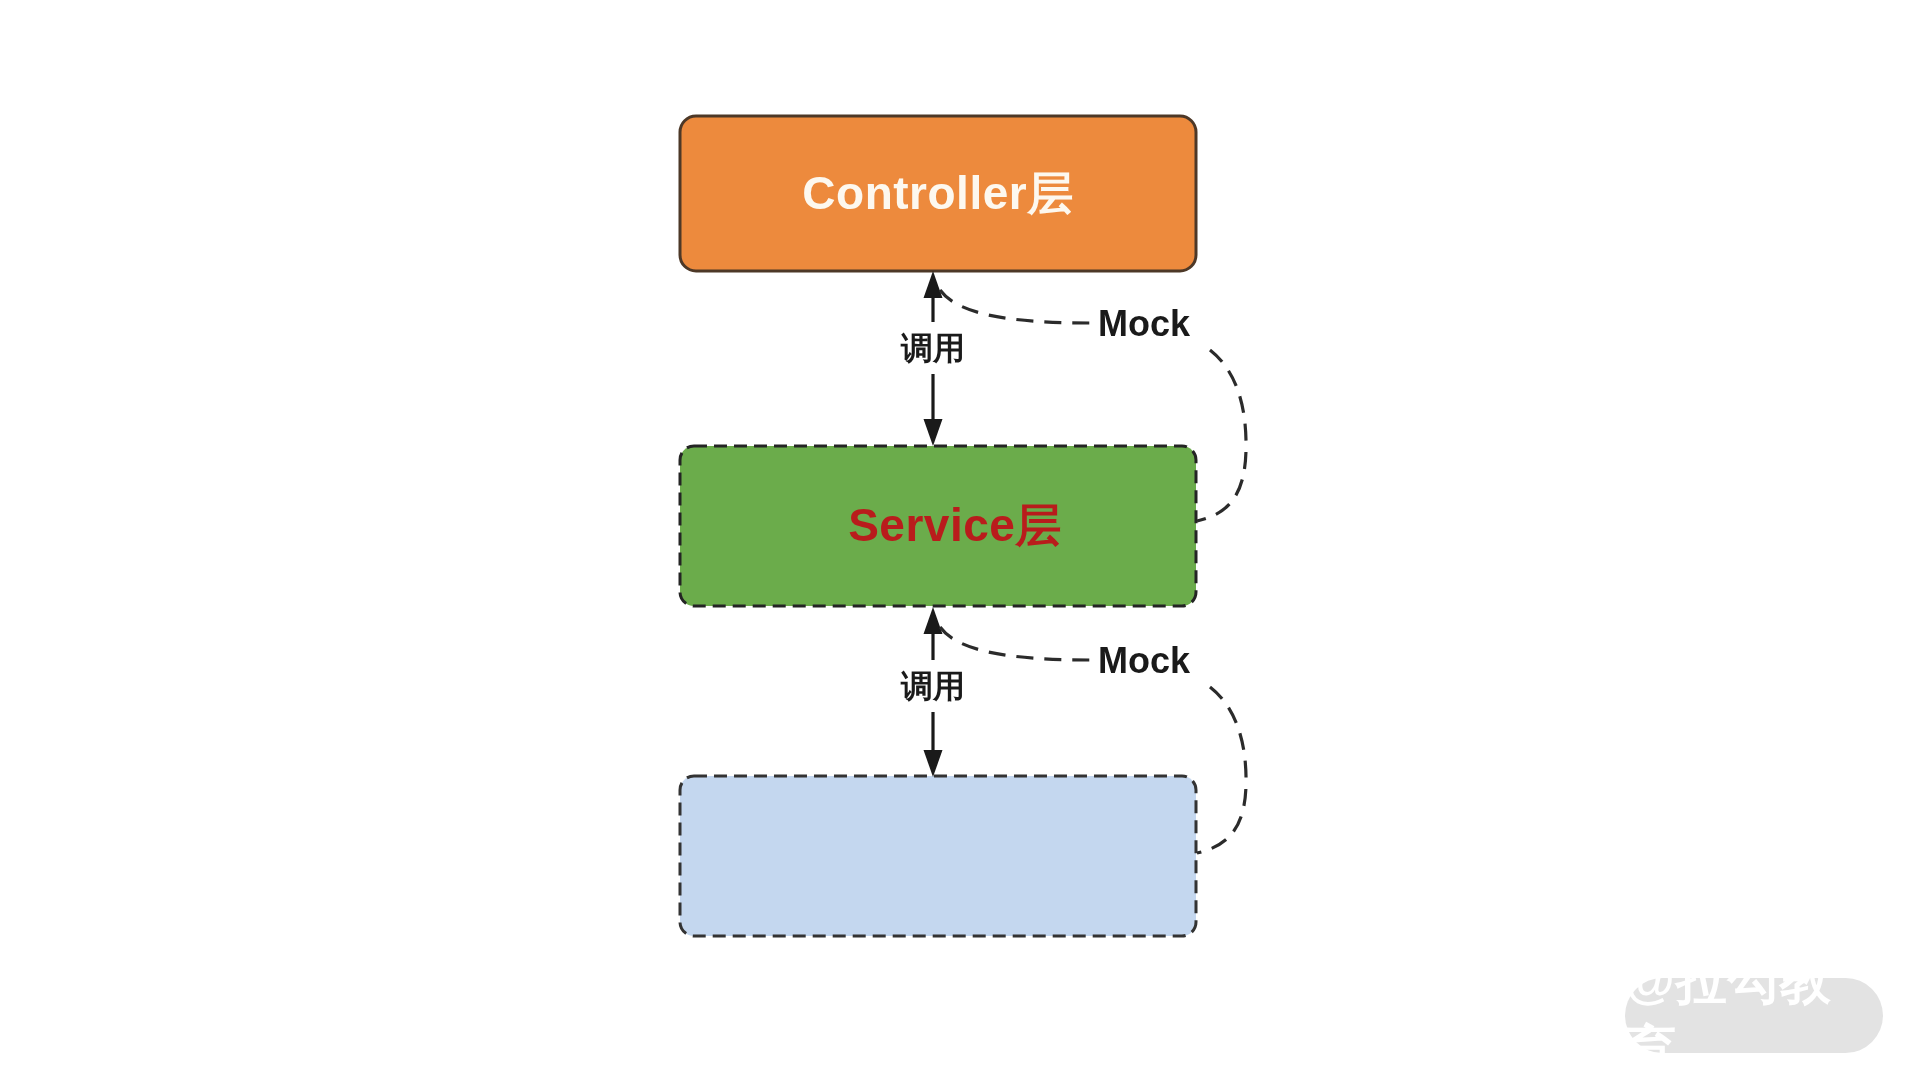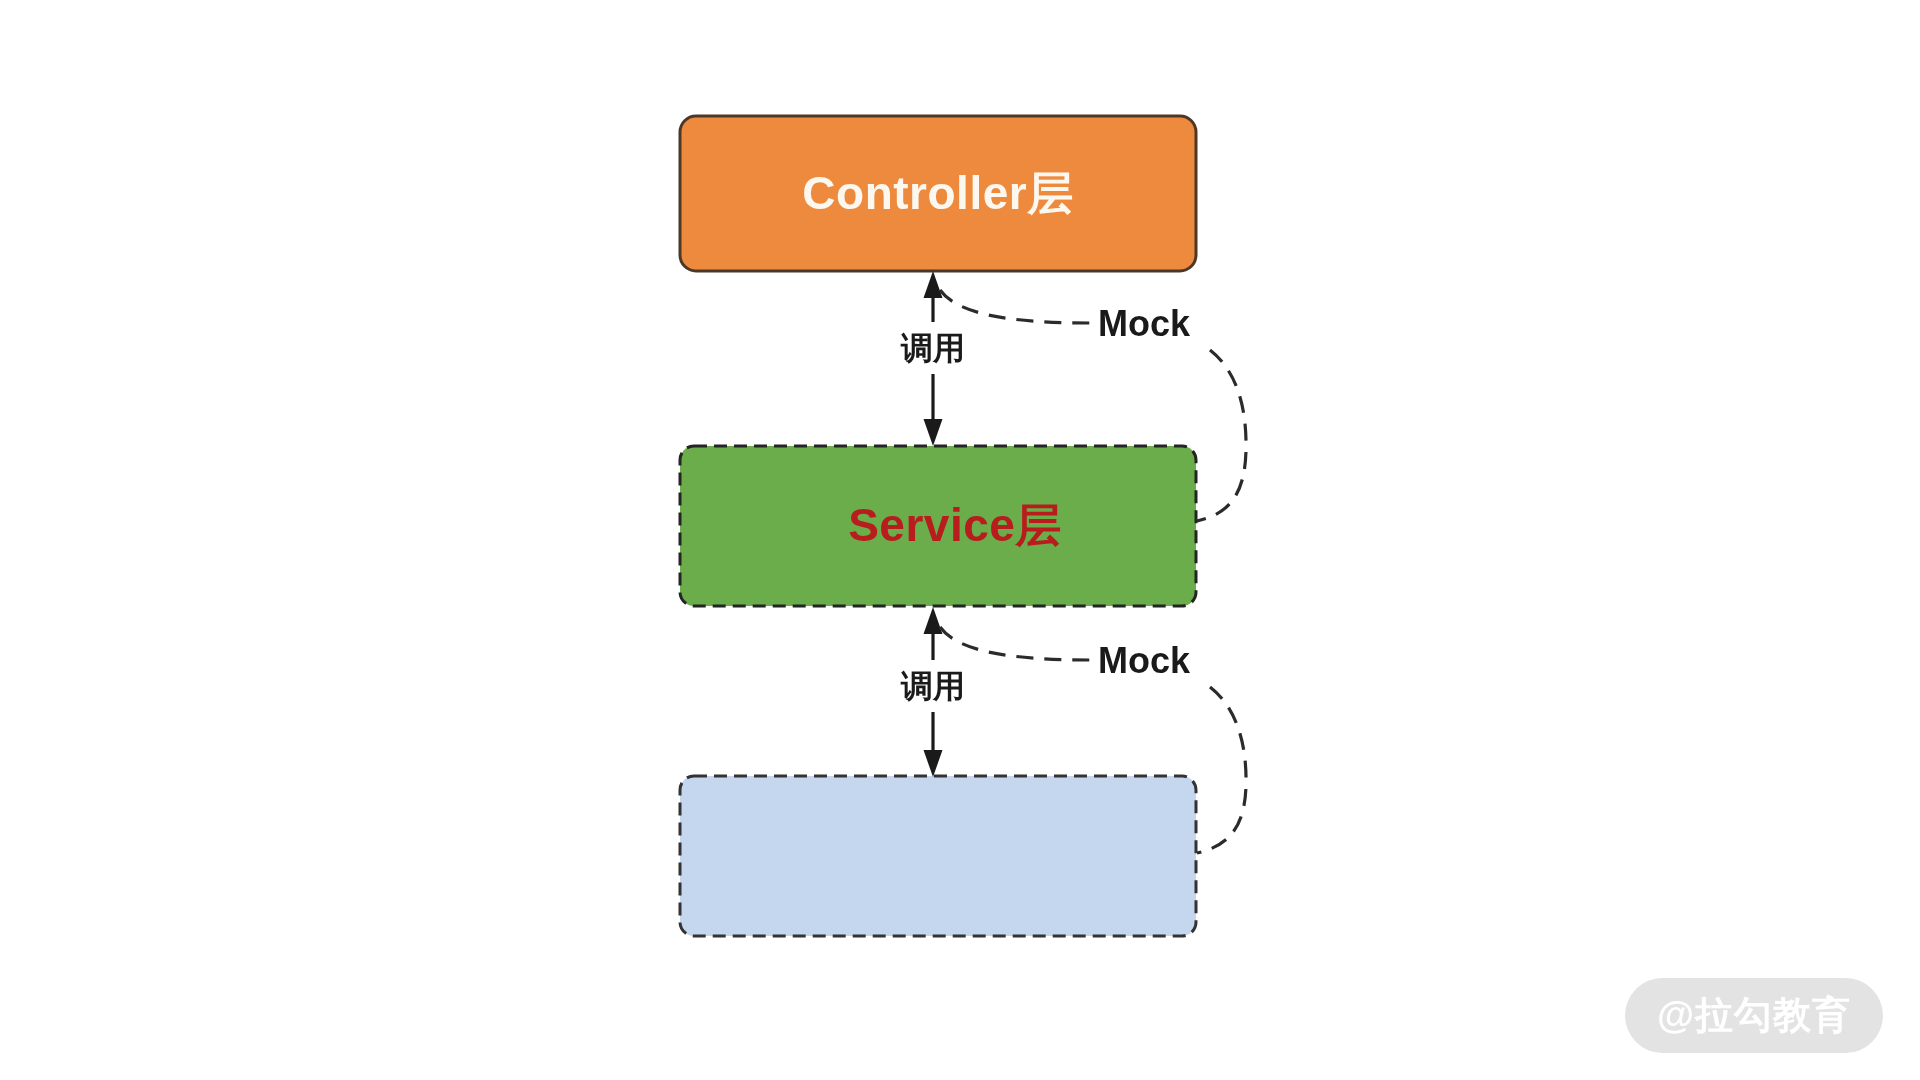"@拉勾教育" .watermark { font-size: 38px -> 51px }
